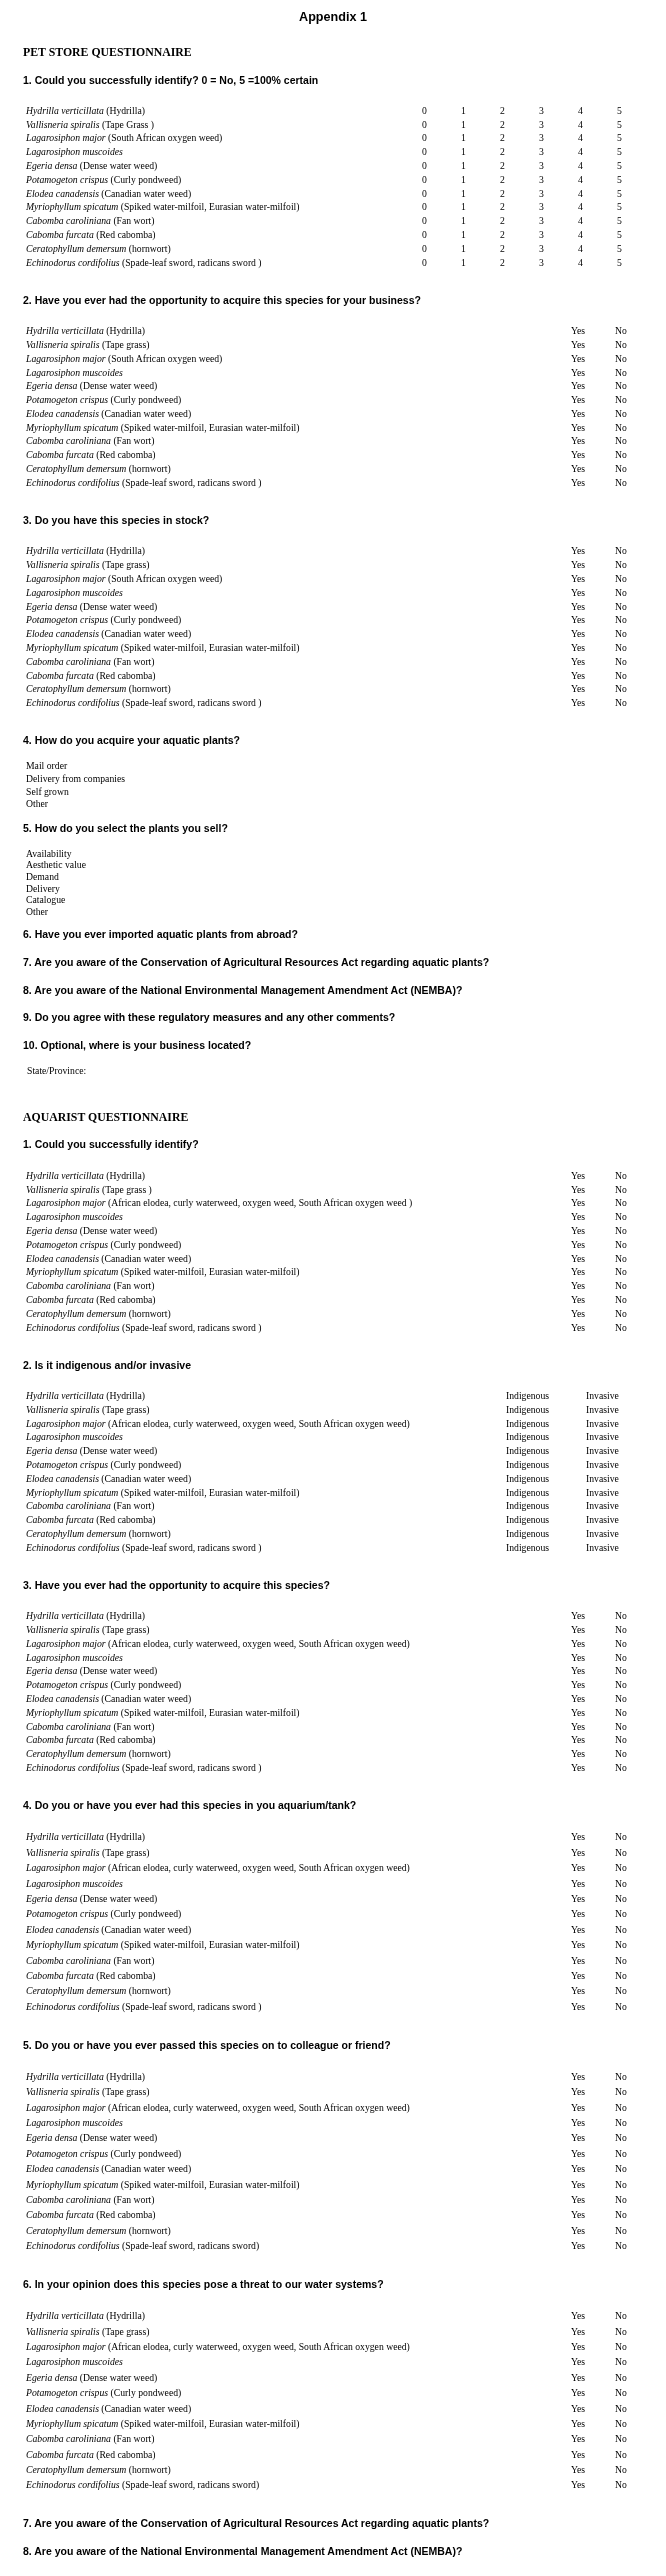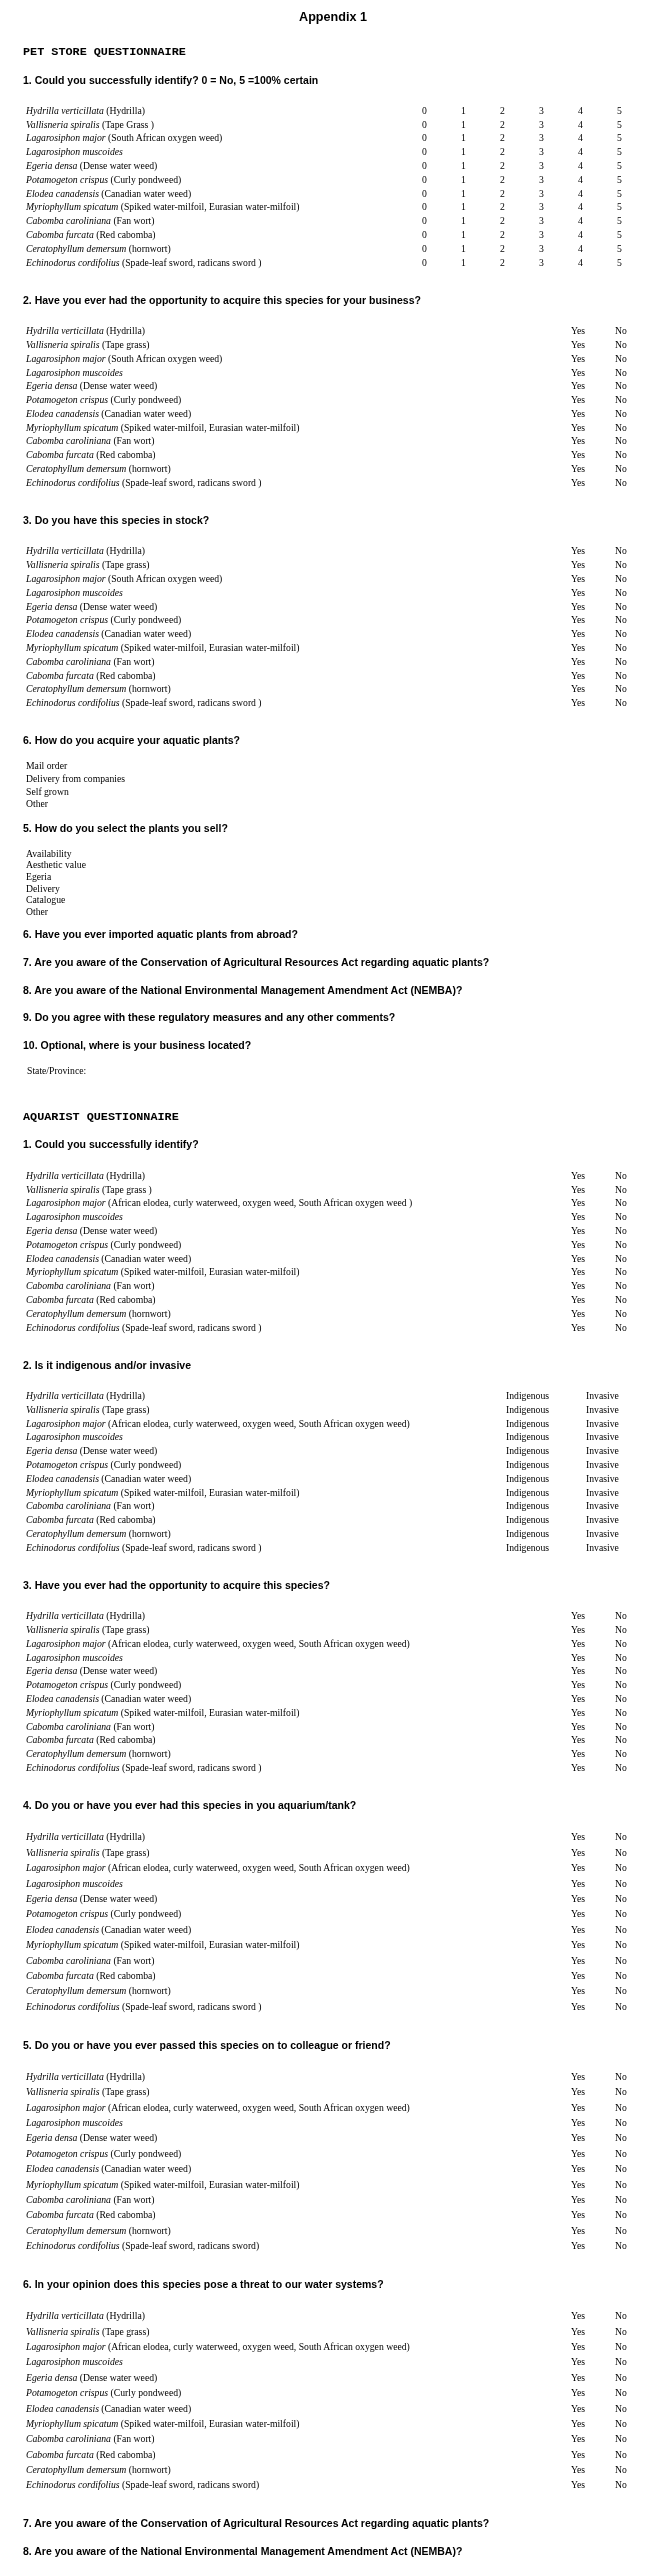"PET STORE QUESTIONNAIRE" .section-heading { font-family: Liberation Mono, monospace -> Liberation Serif, serif }
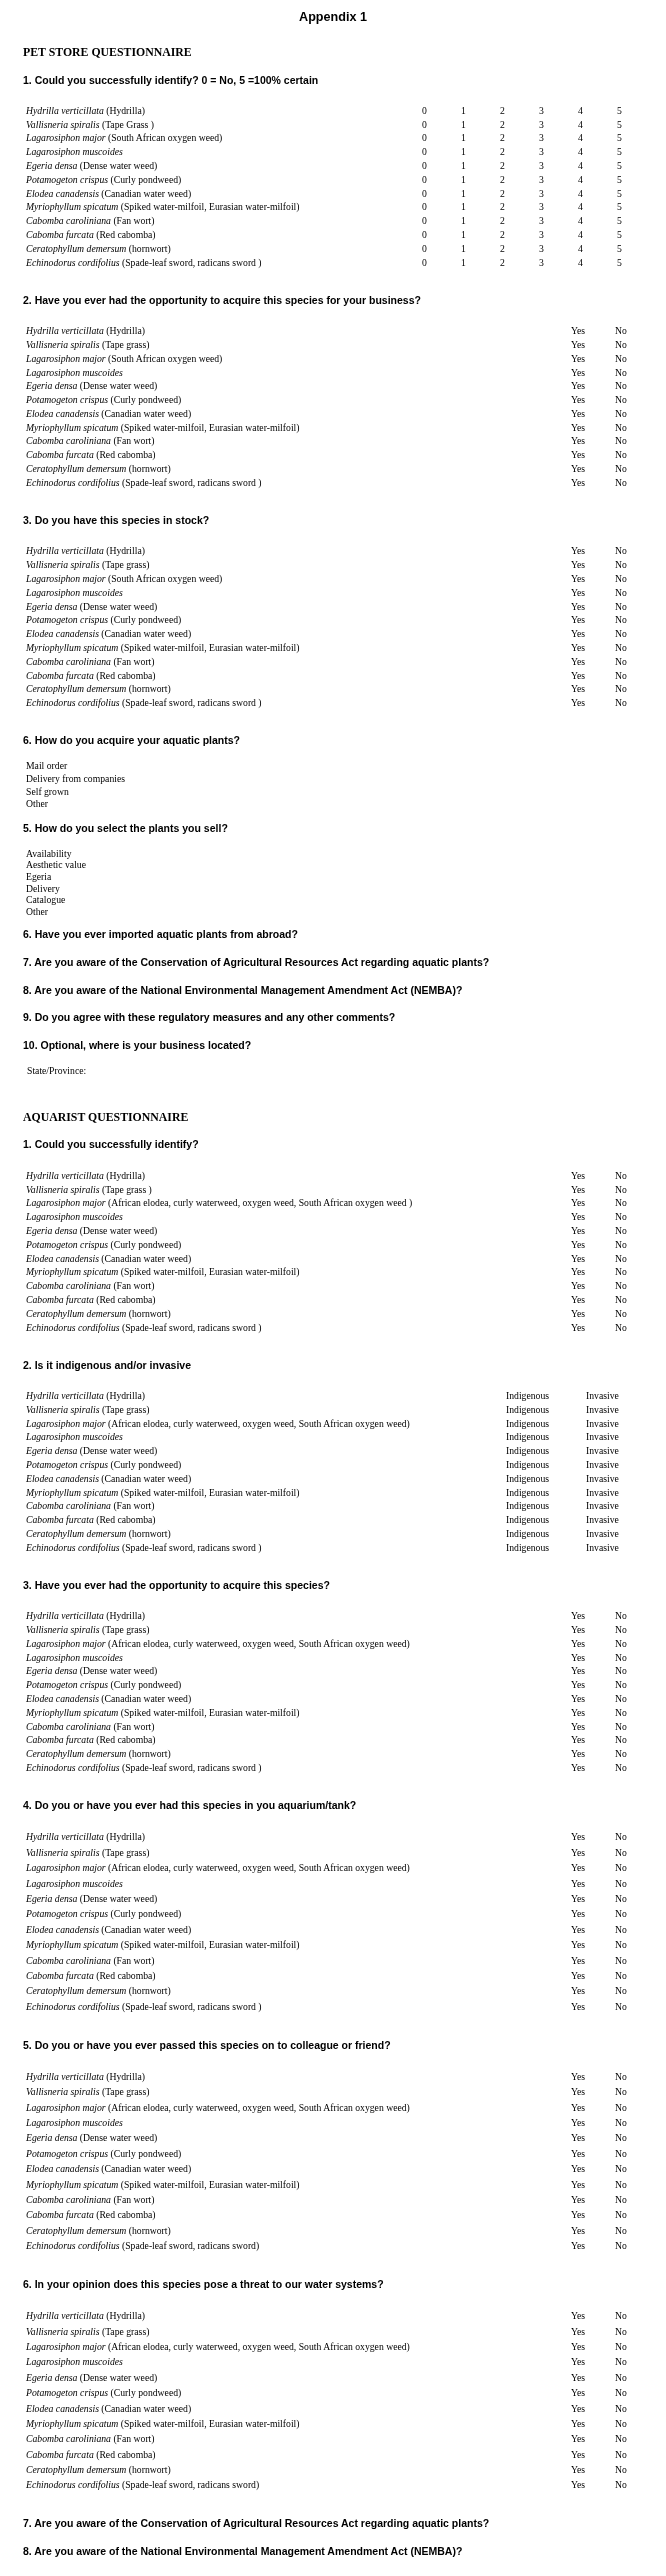"6. How do you acquire" div.q-heading { text: 6 -> 4 }
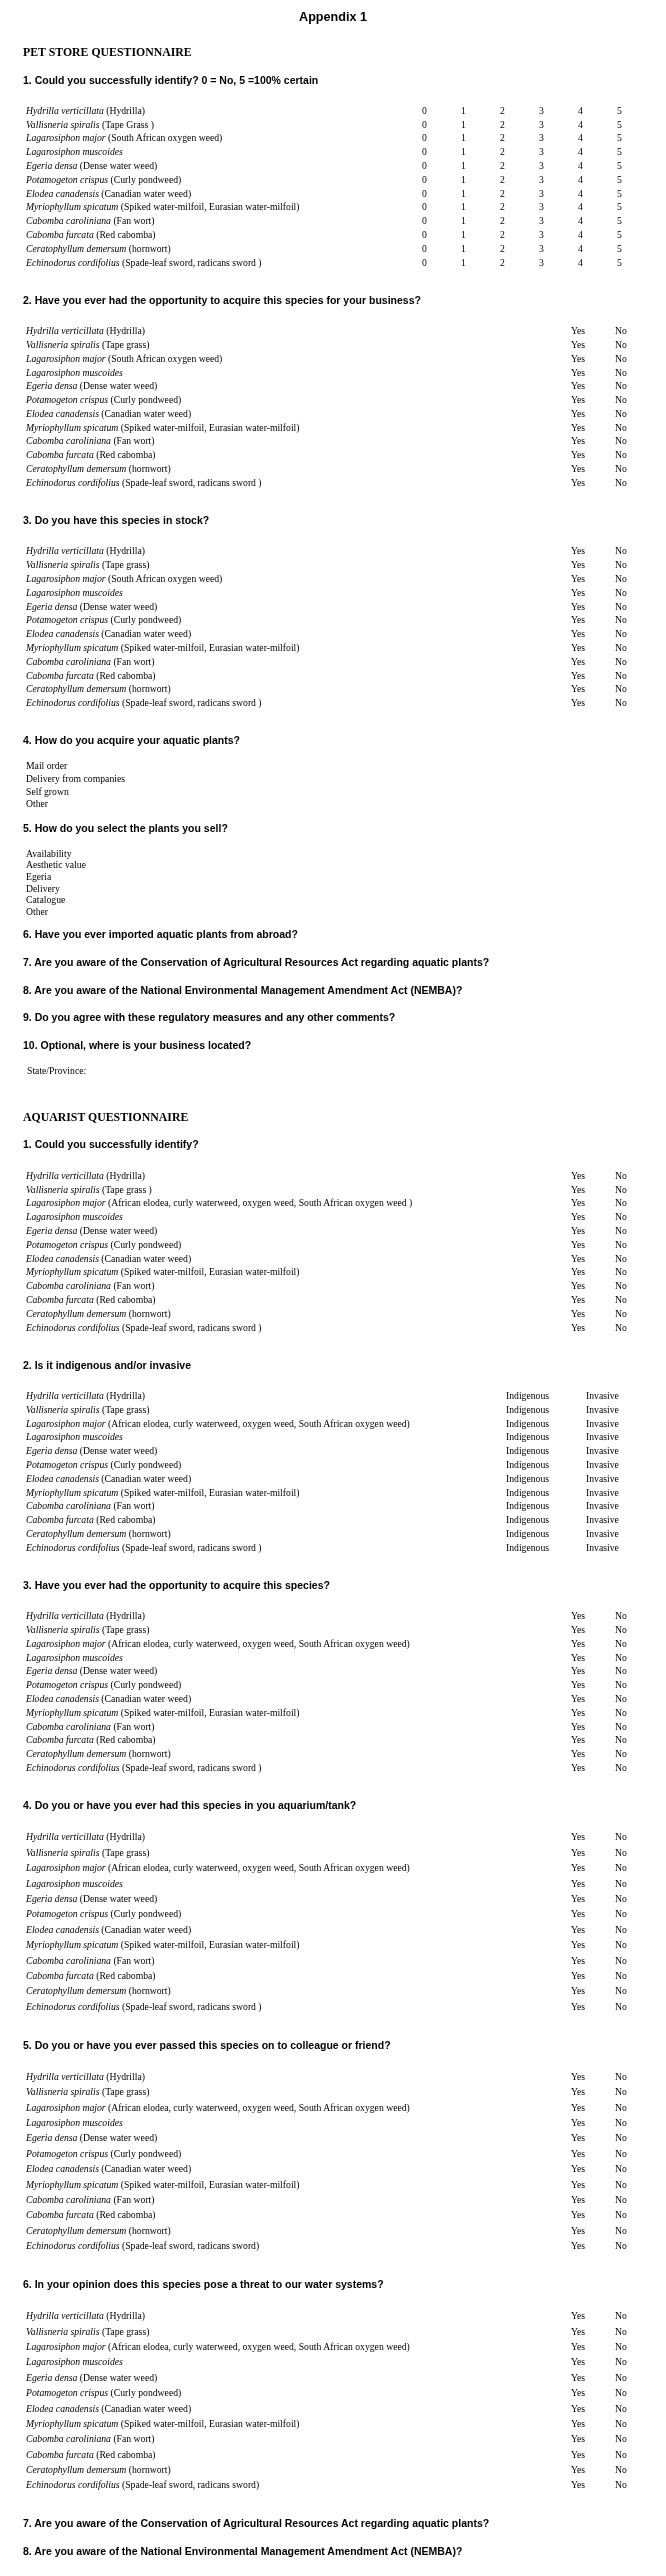"Egeria" div { text: Egeria -> Demand }
